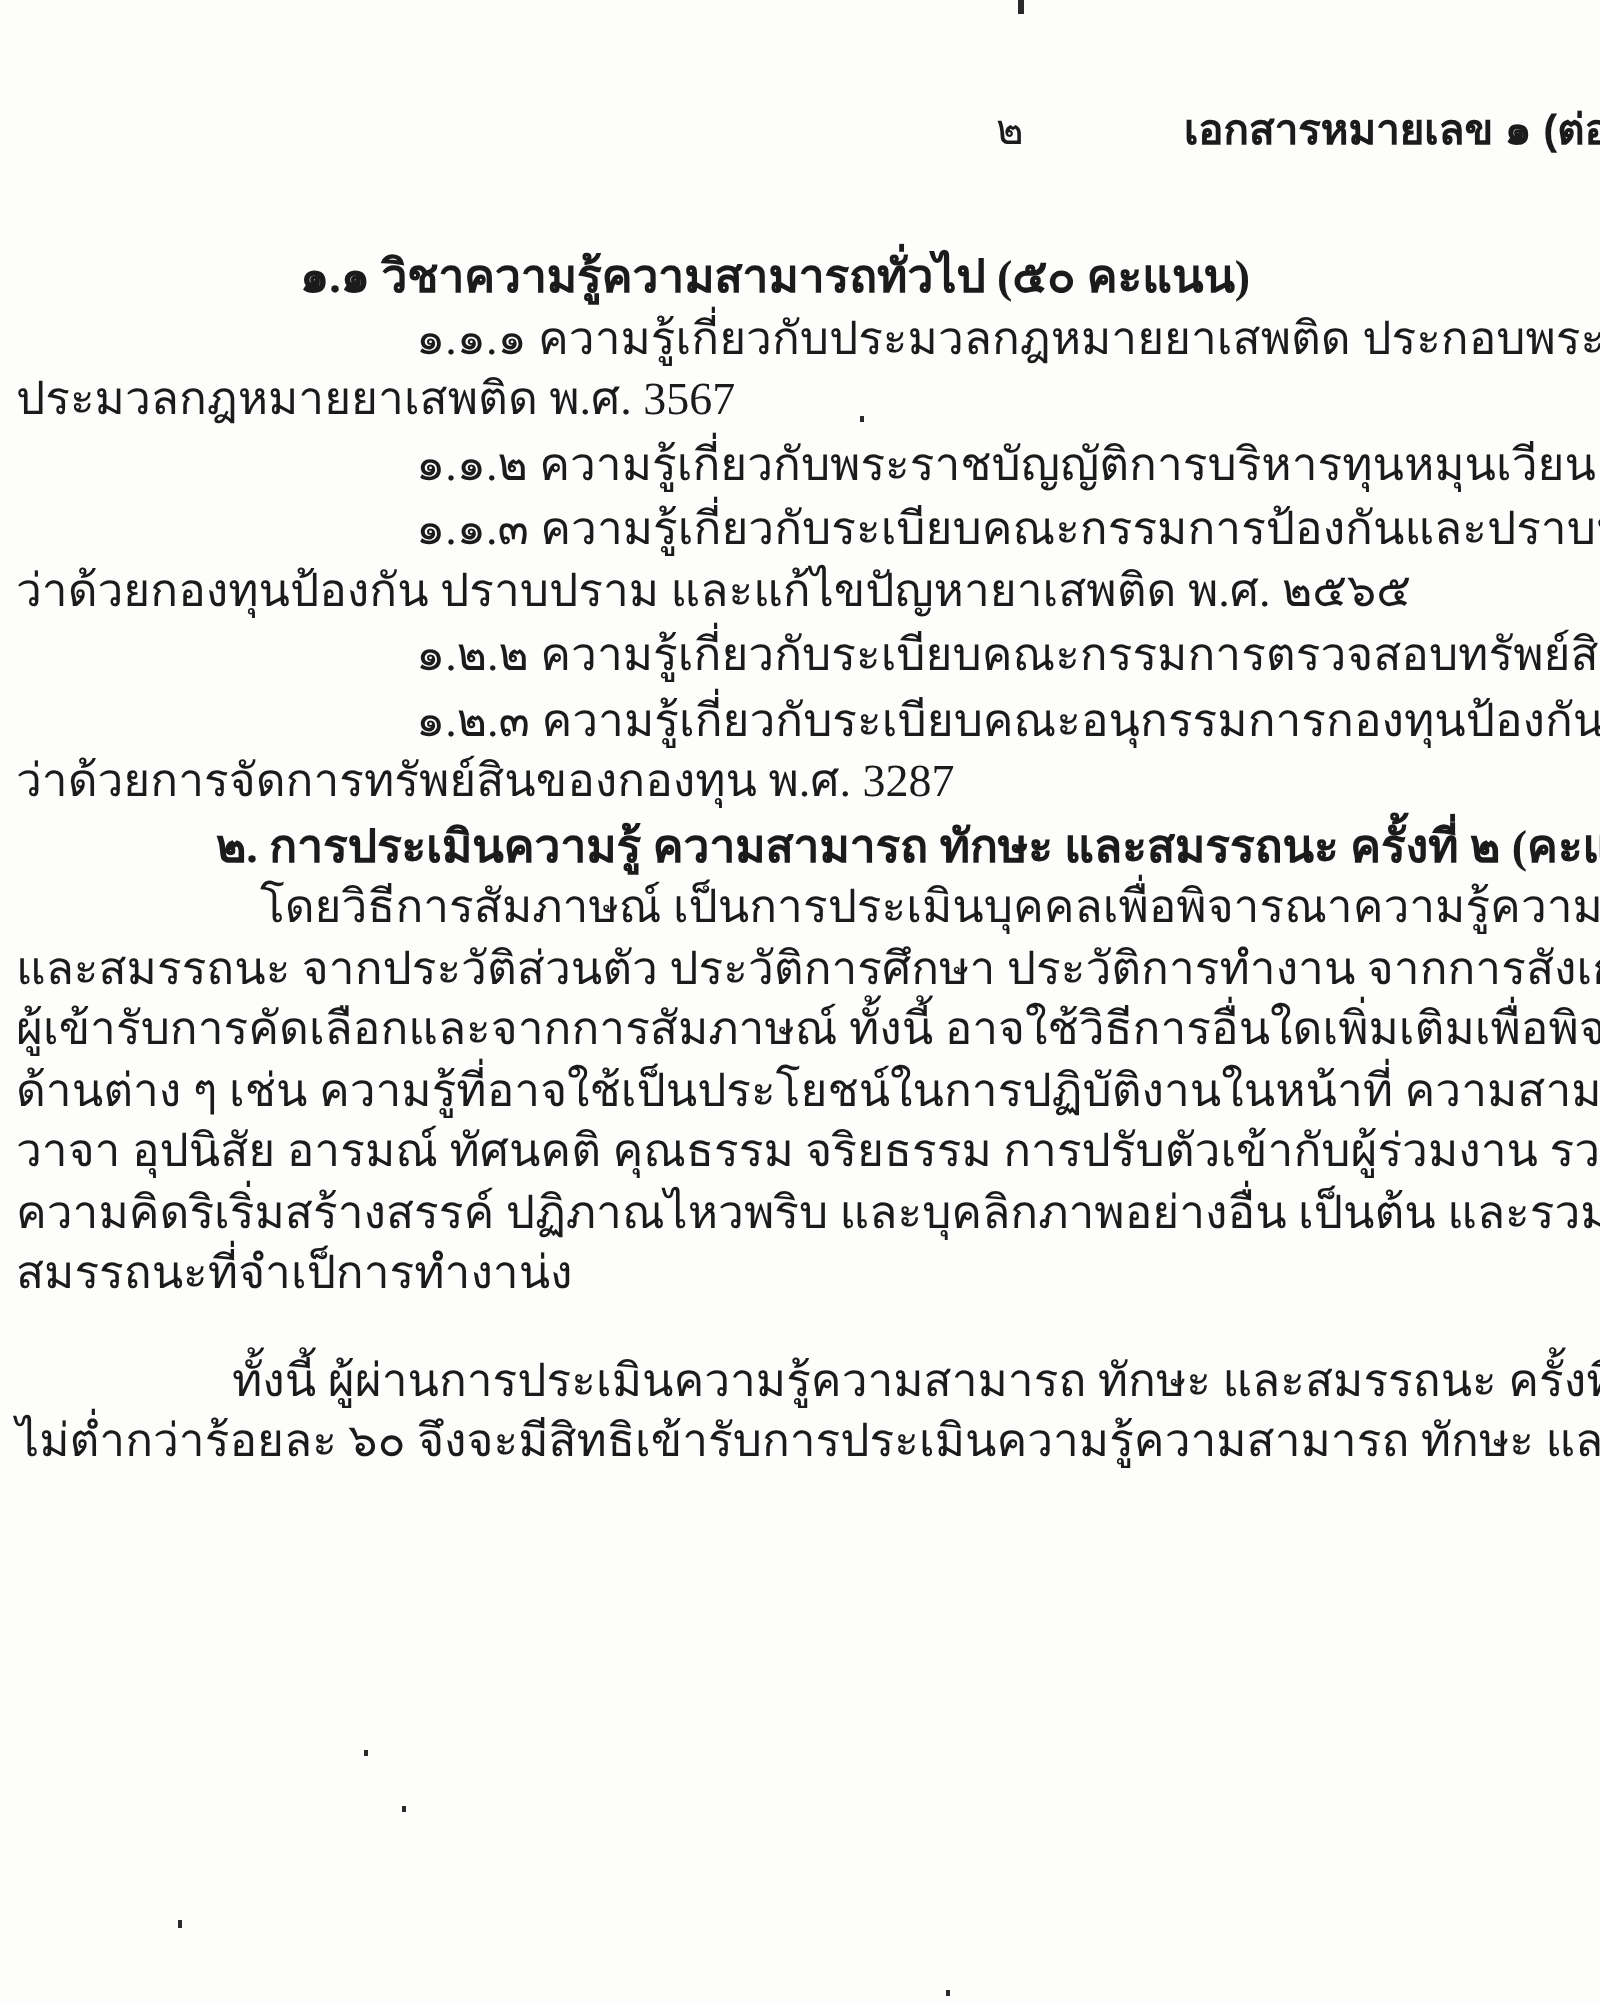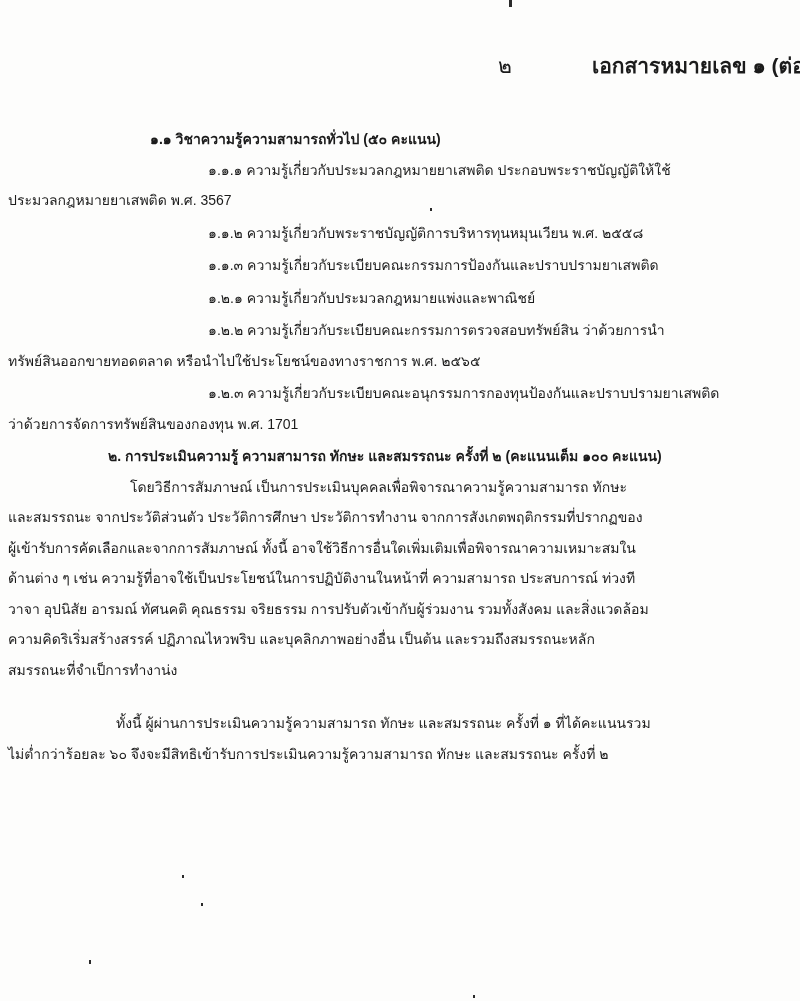"๑.๑ วิชาความรู้ความสามารถทั่วไป (๕๐" .line { font-family: none -> Liberation Serif, serif; font-size: 14px -> 23px }
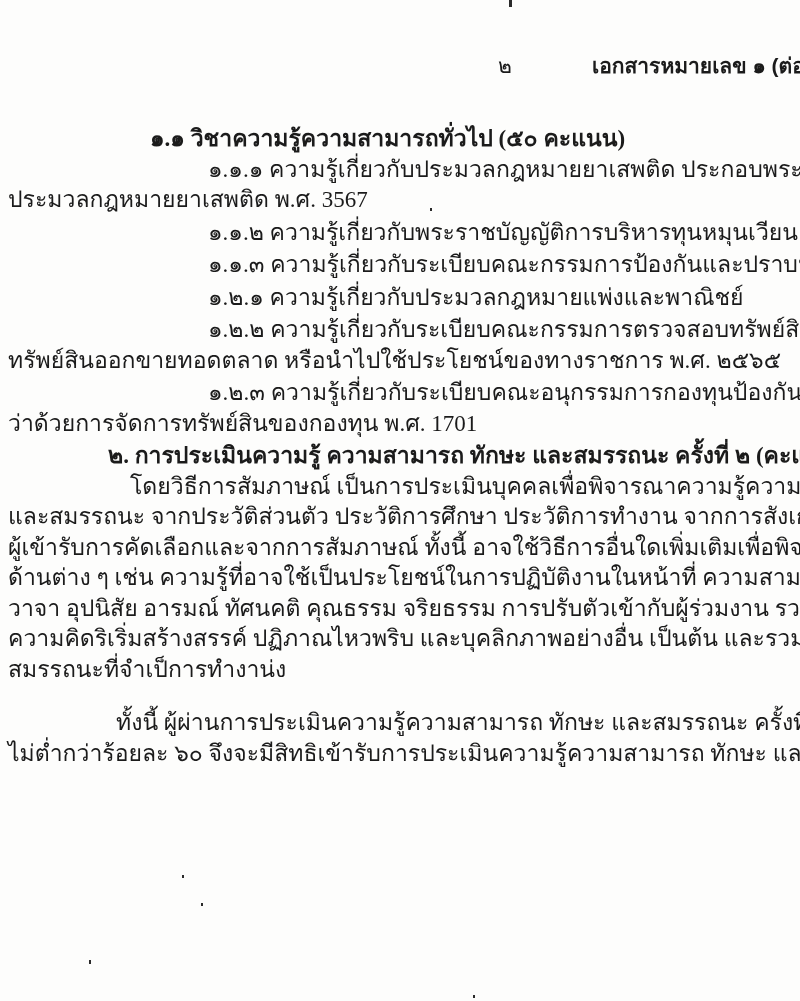"ว่าด้วยกองทุนป้องกัน ปราบปราม" div.line { html: none -> <div>ว่าด้วยกองทุนป้องกัน ปราบปราม และแก้ไขปัญหายาเสพติด พ.ศ. ๒๕๖๕</div> }
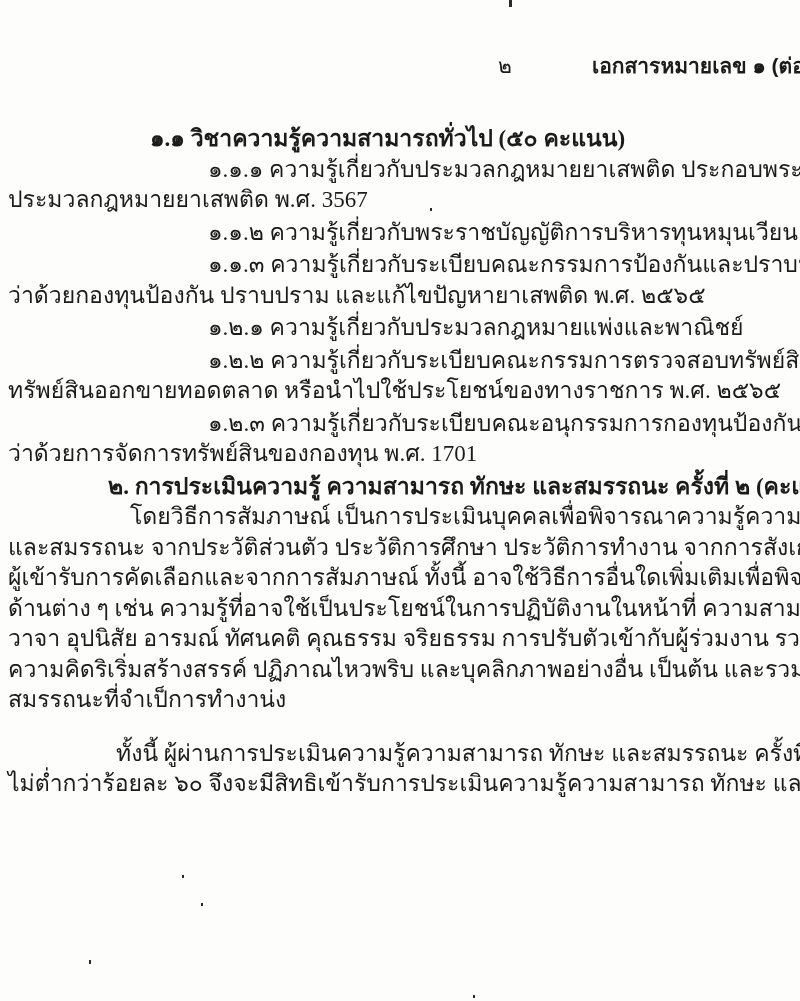"๑.๒.๑" div.line { html: <div>๑.๒.๑ ความรู้เกี่ยวกับประมวลกฎหมายแพ่งและพาณิชย์</div> -> none }
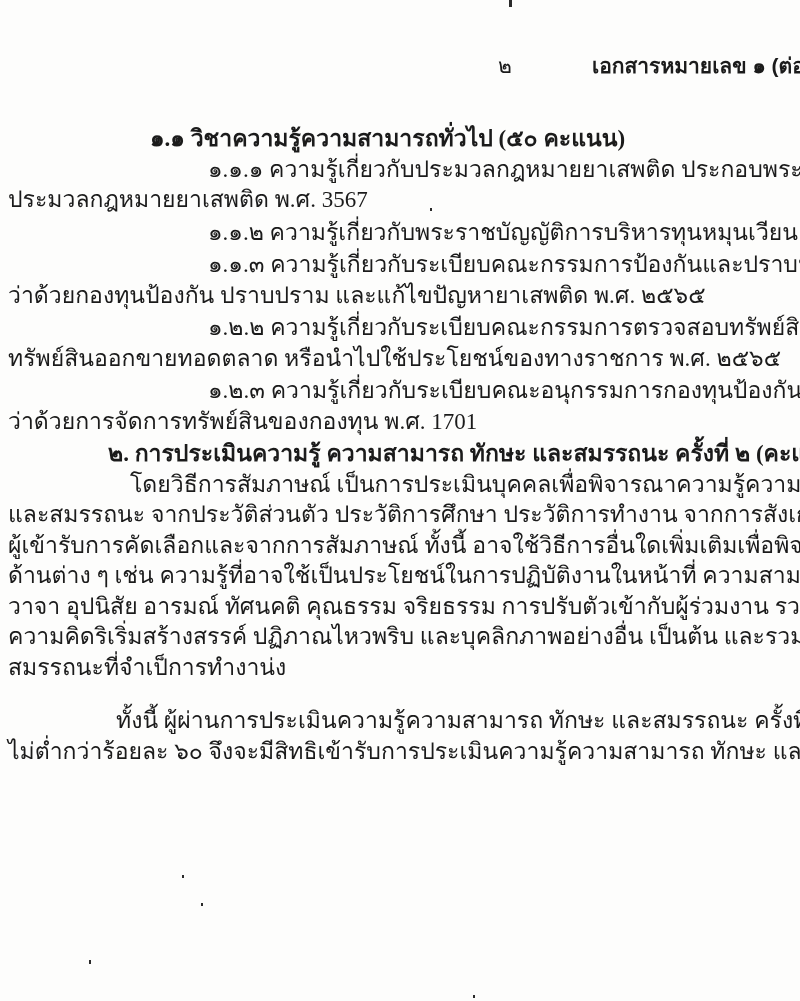"ทรัพย์สินออกขายทอดตลาด" div.line { html: <div>ทรัพย์สินออกขายทอดตลาด หรือนำไปใช้ประโยชน์ของทางราชการ พ.ศ. ๒๕๖๕</div> -> none }
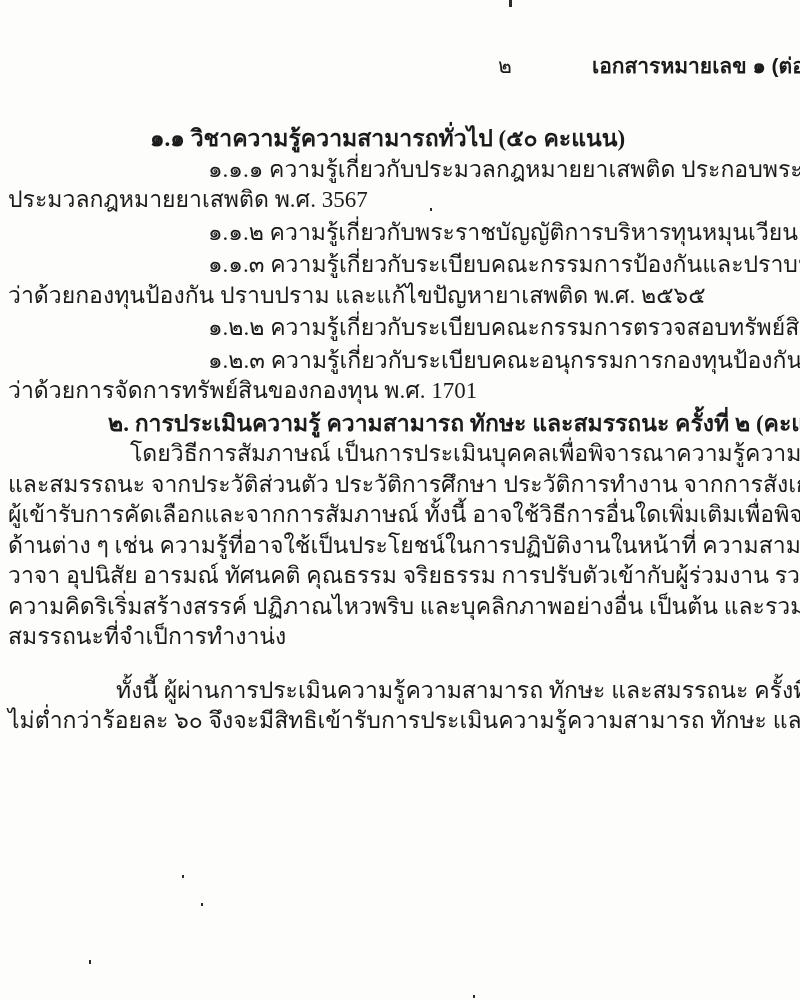"ว่าด้วยการจัดการทรัพย์สินของกองทุน พ.ศ." div.line { text: 1701 -> 3287 }
